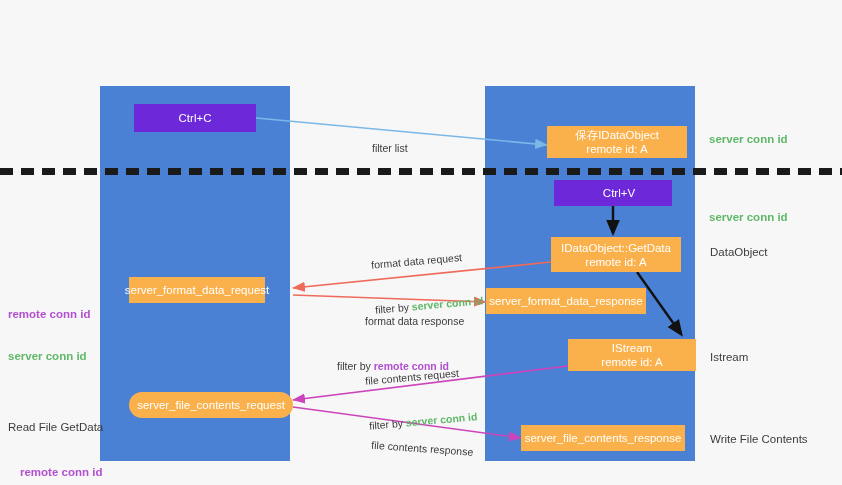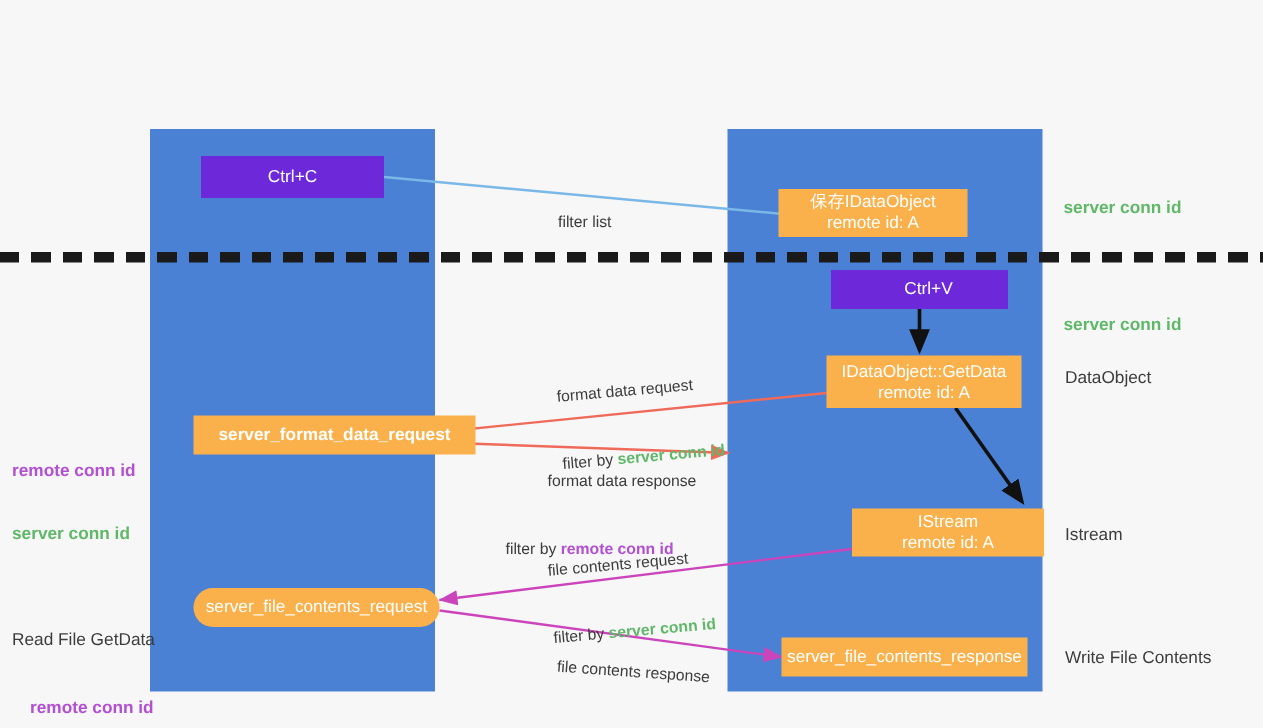"保存IDataObject" div.node { left: 519px -> 547px; width: 126px -> 140px }
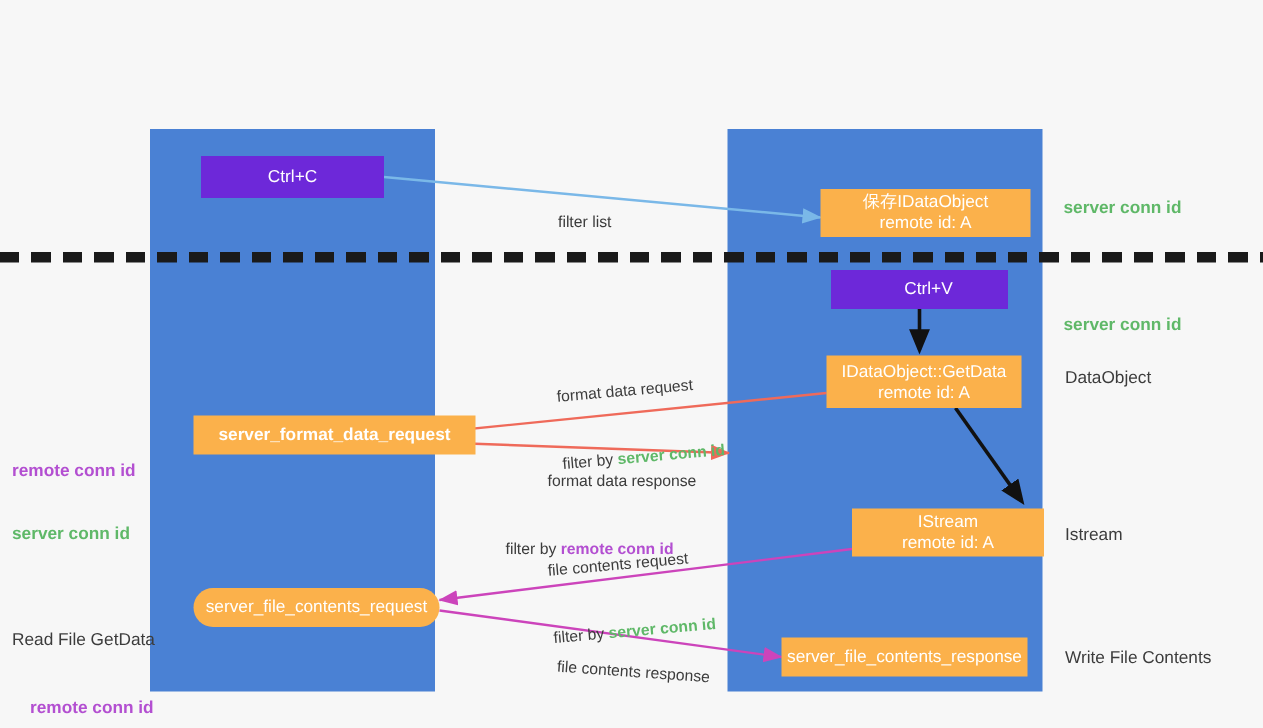"server_format_data_request" div.node { font-weight: bold -> none; width: 188px -> 136px }
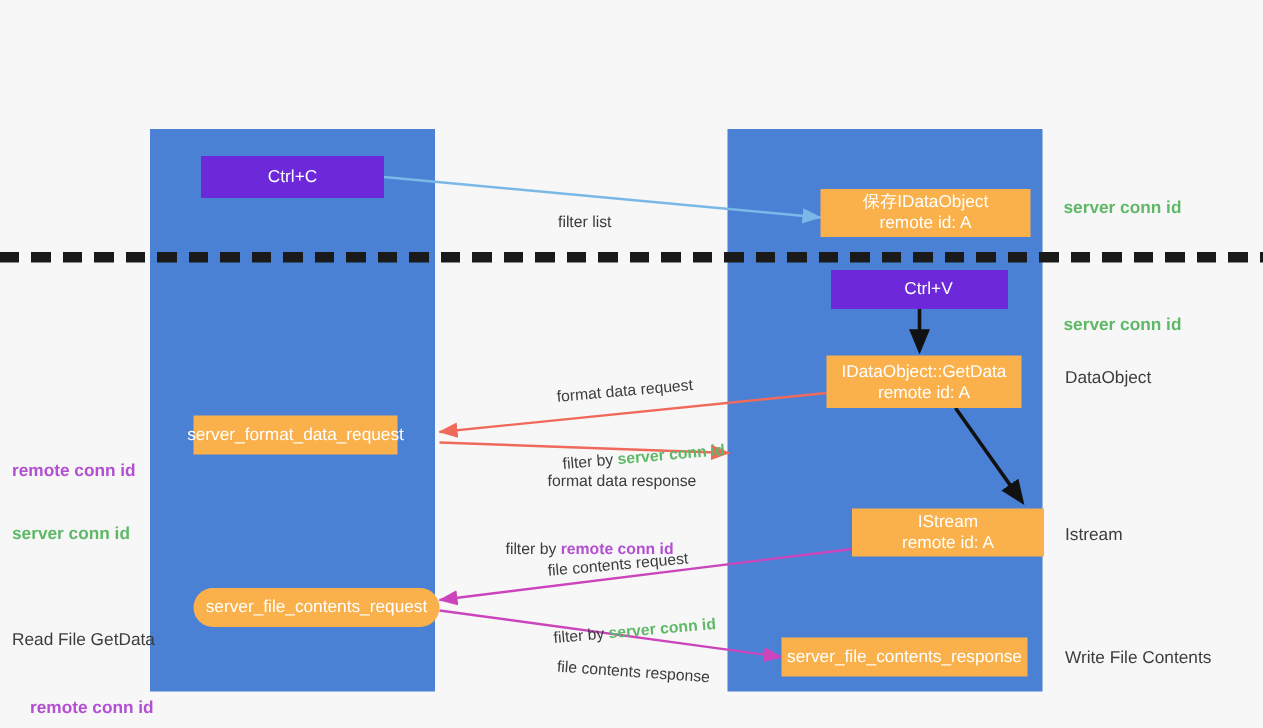"server_format_data_response" div.node { html: none -> <div> <span>server_format_data_response</span> </div> }
